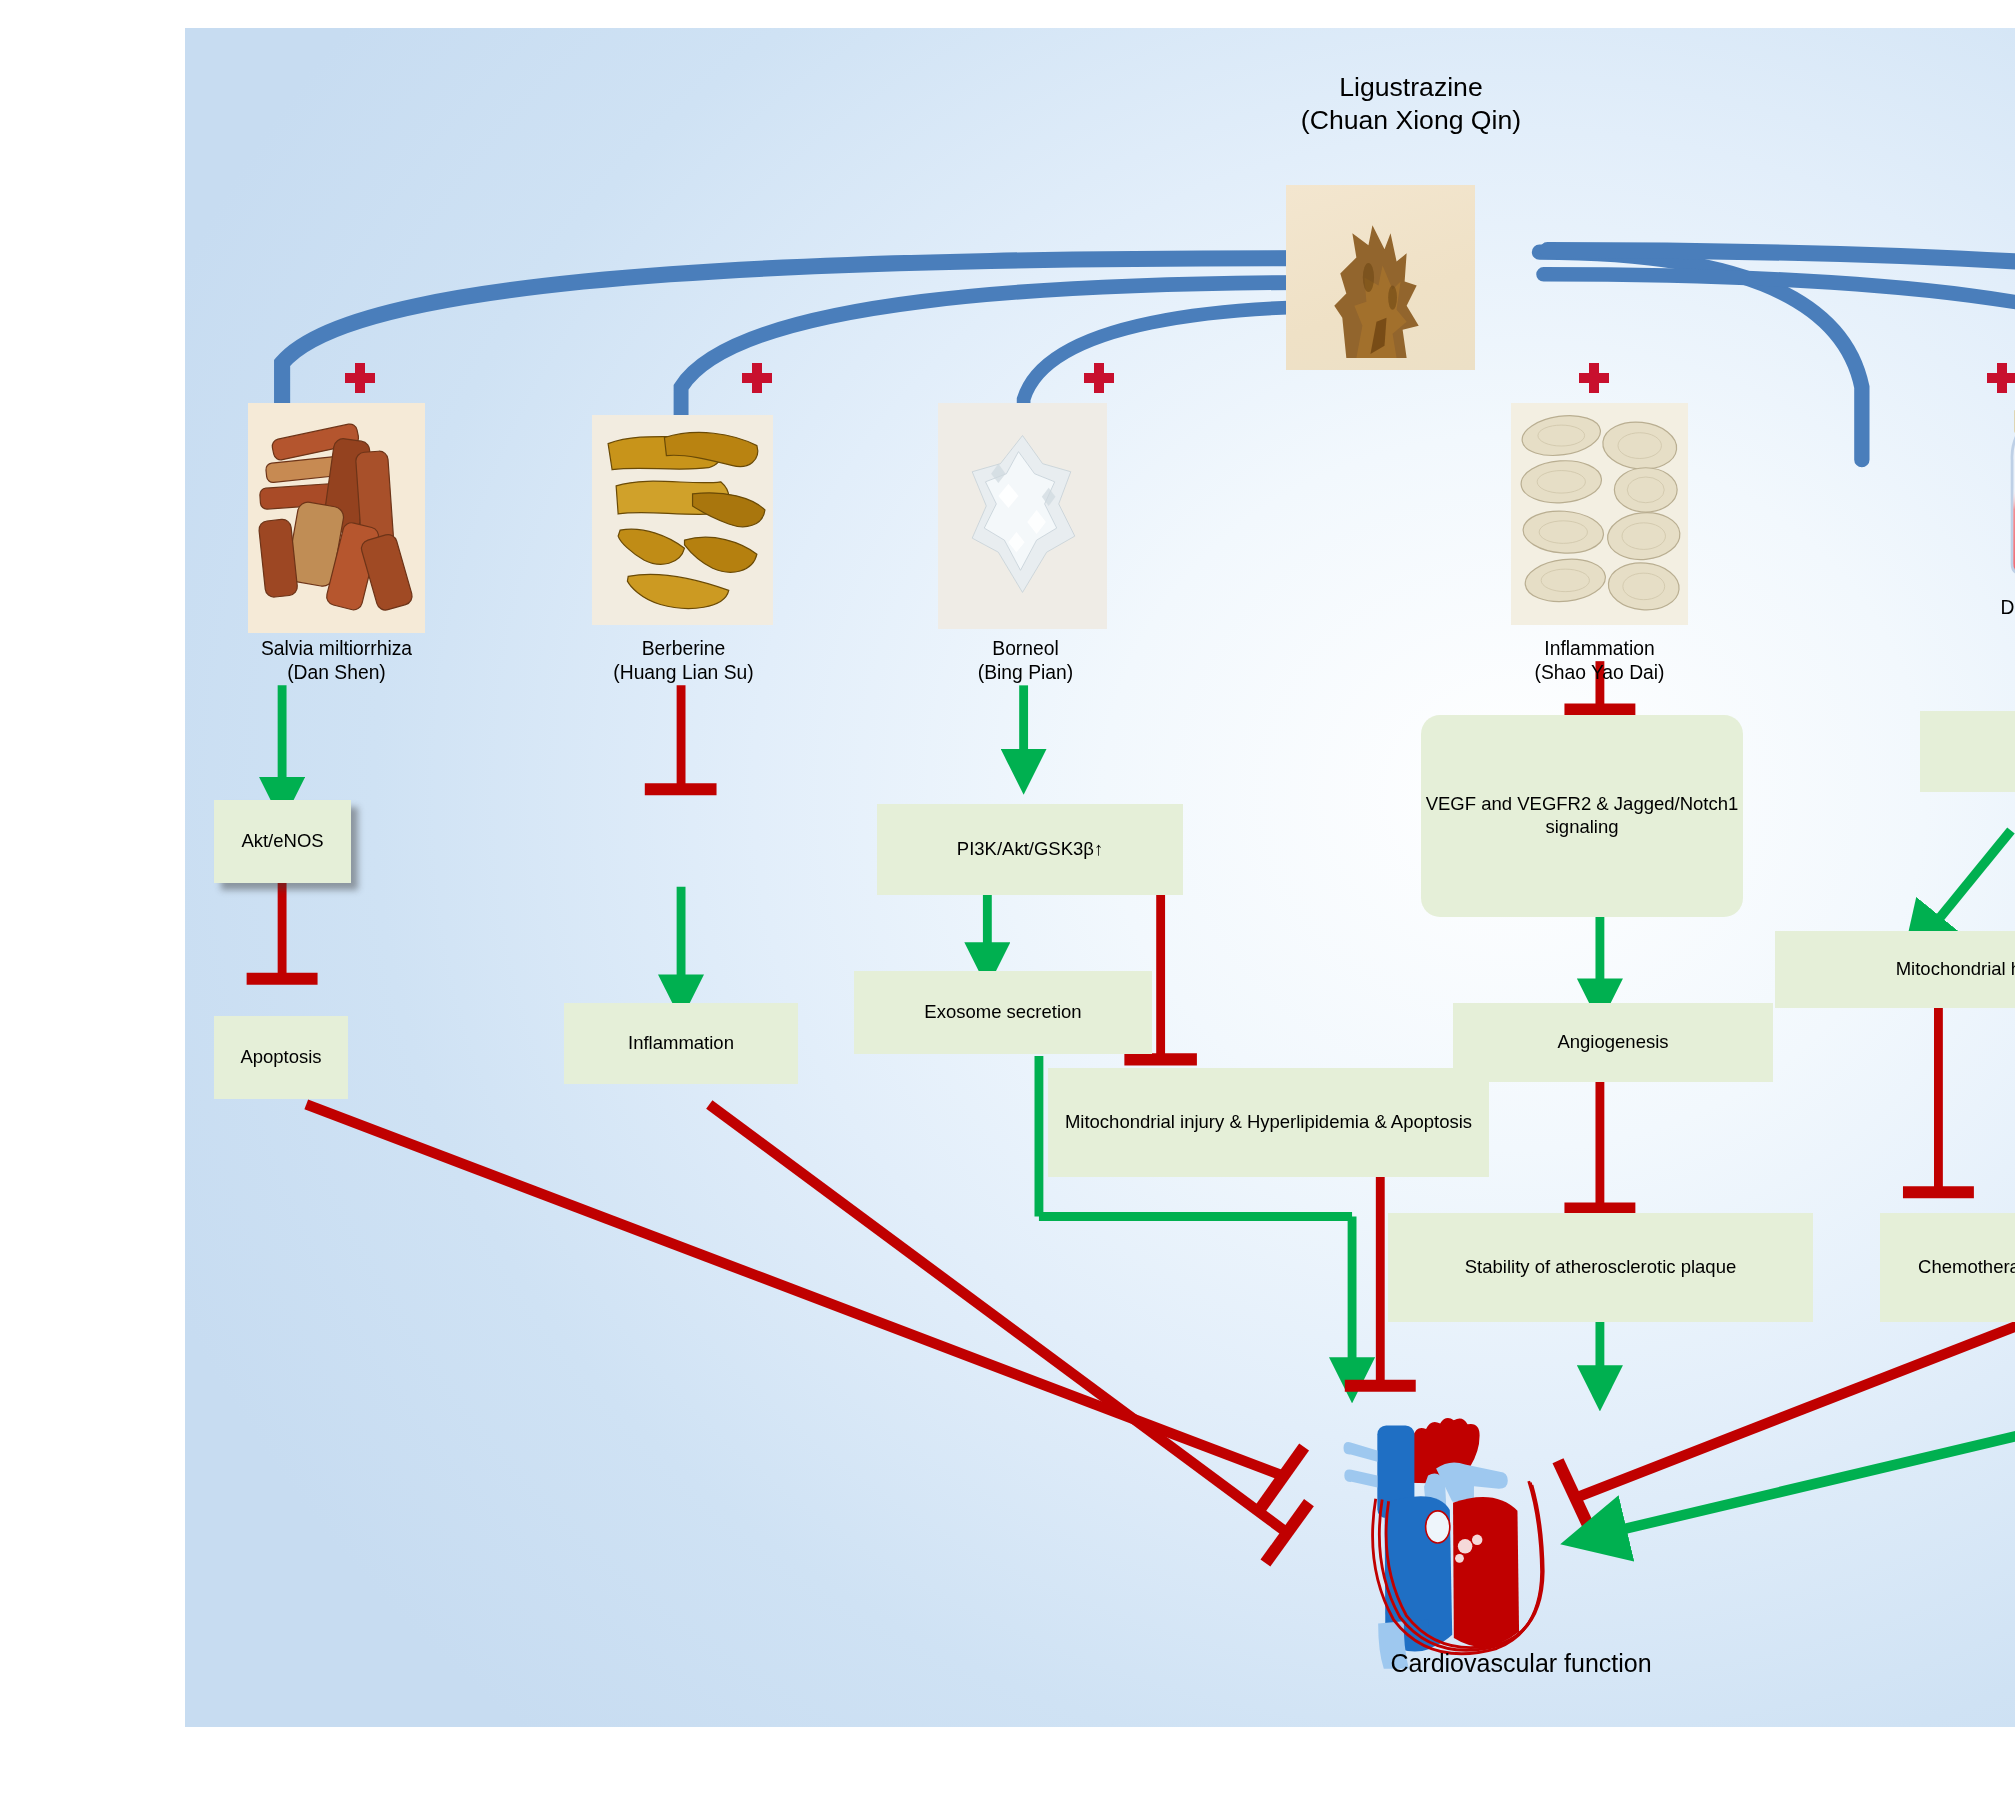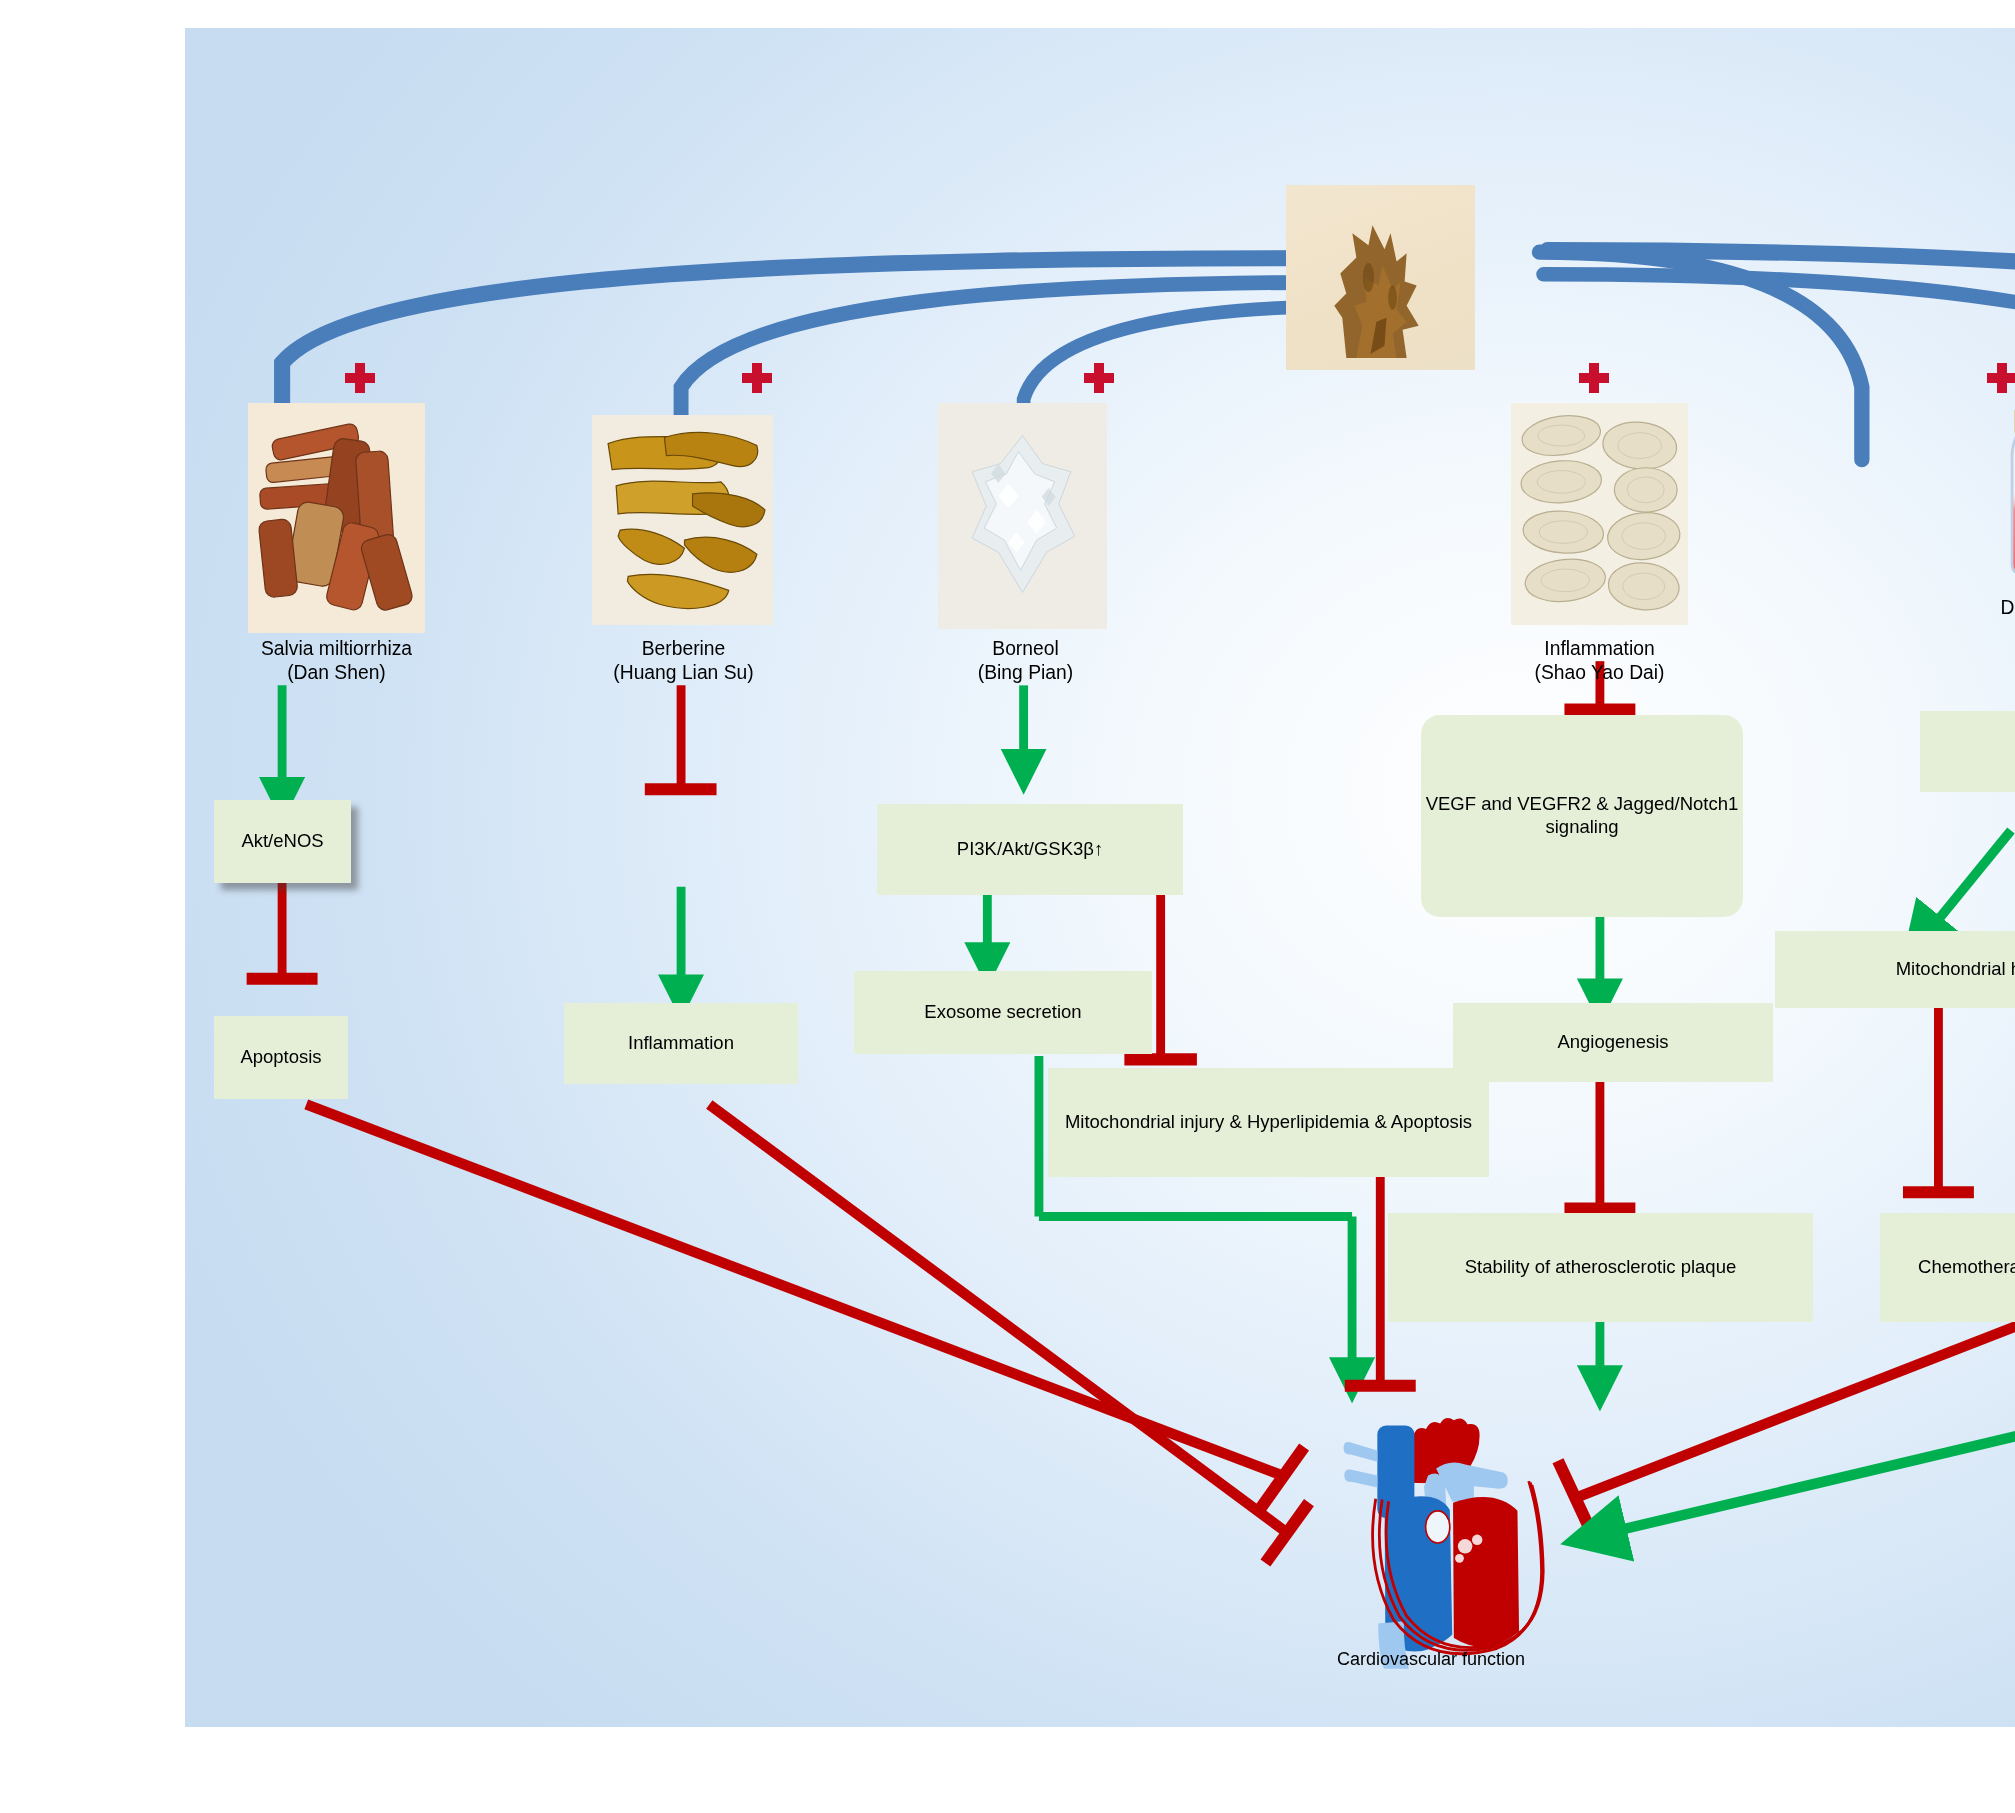"Ligustrazine" div.title { html: none -> <div> <div>Ligustrazine</div> <div>(Chuan Xiong Qin)</div> </div> }
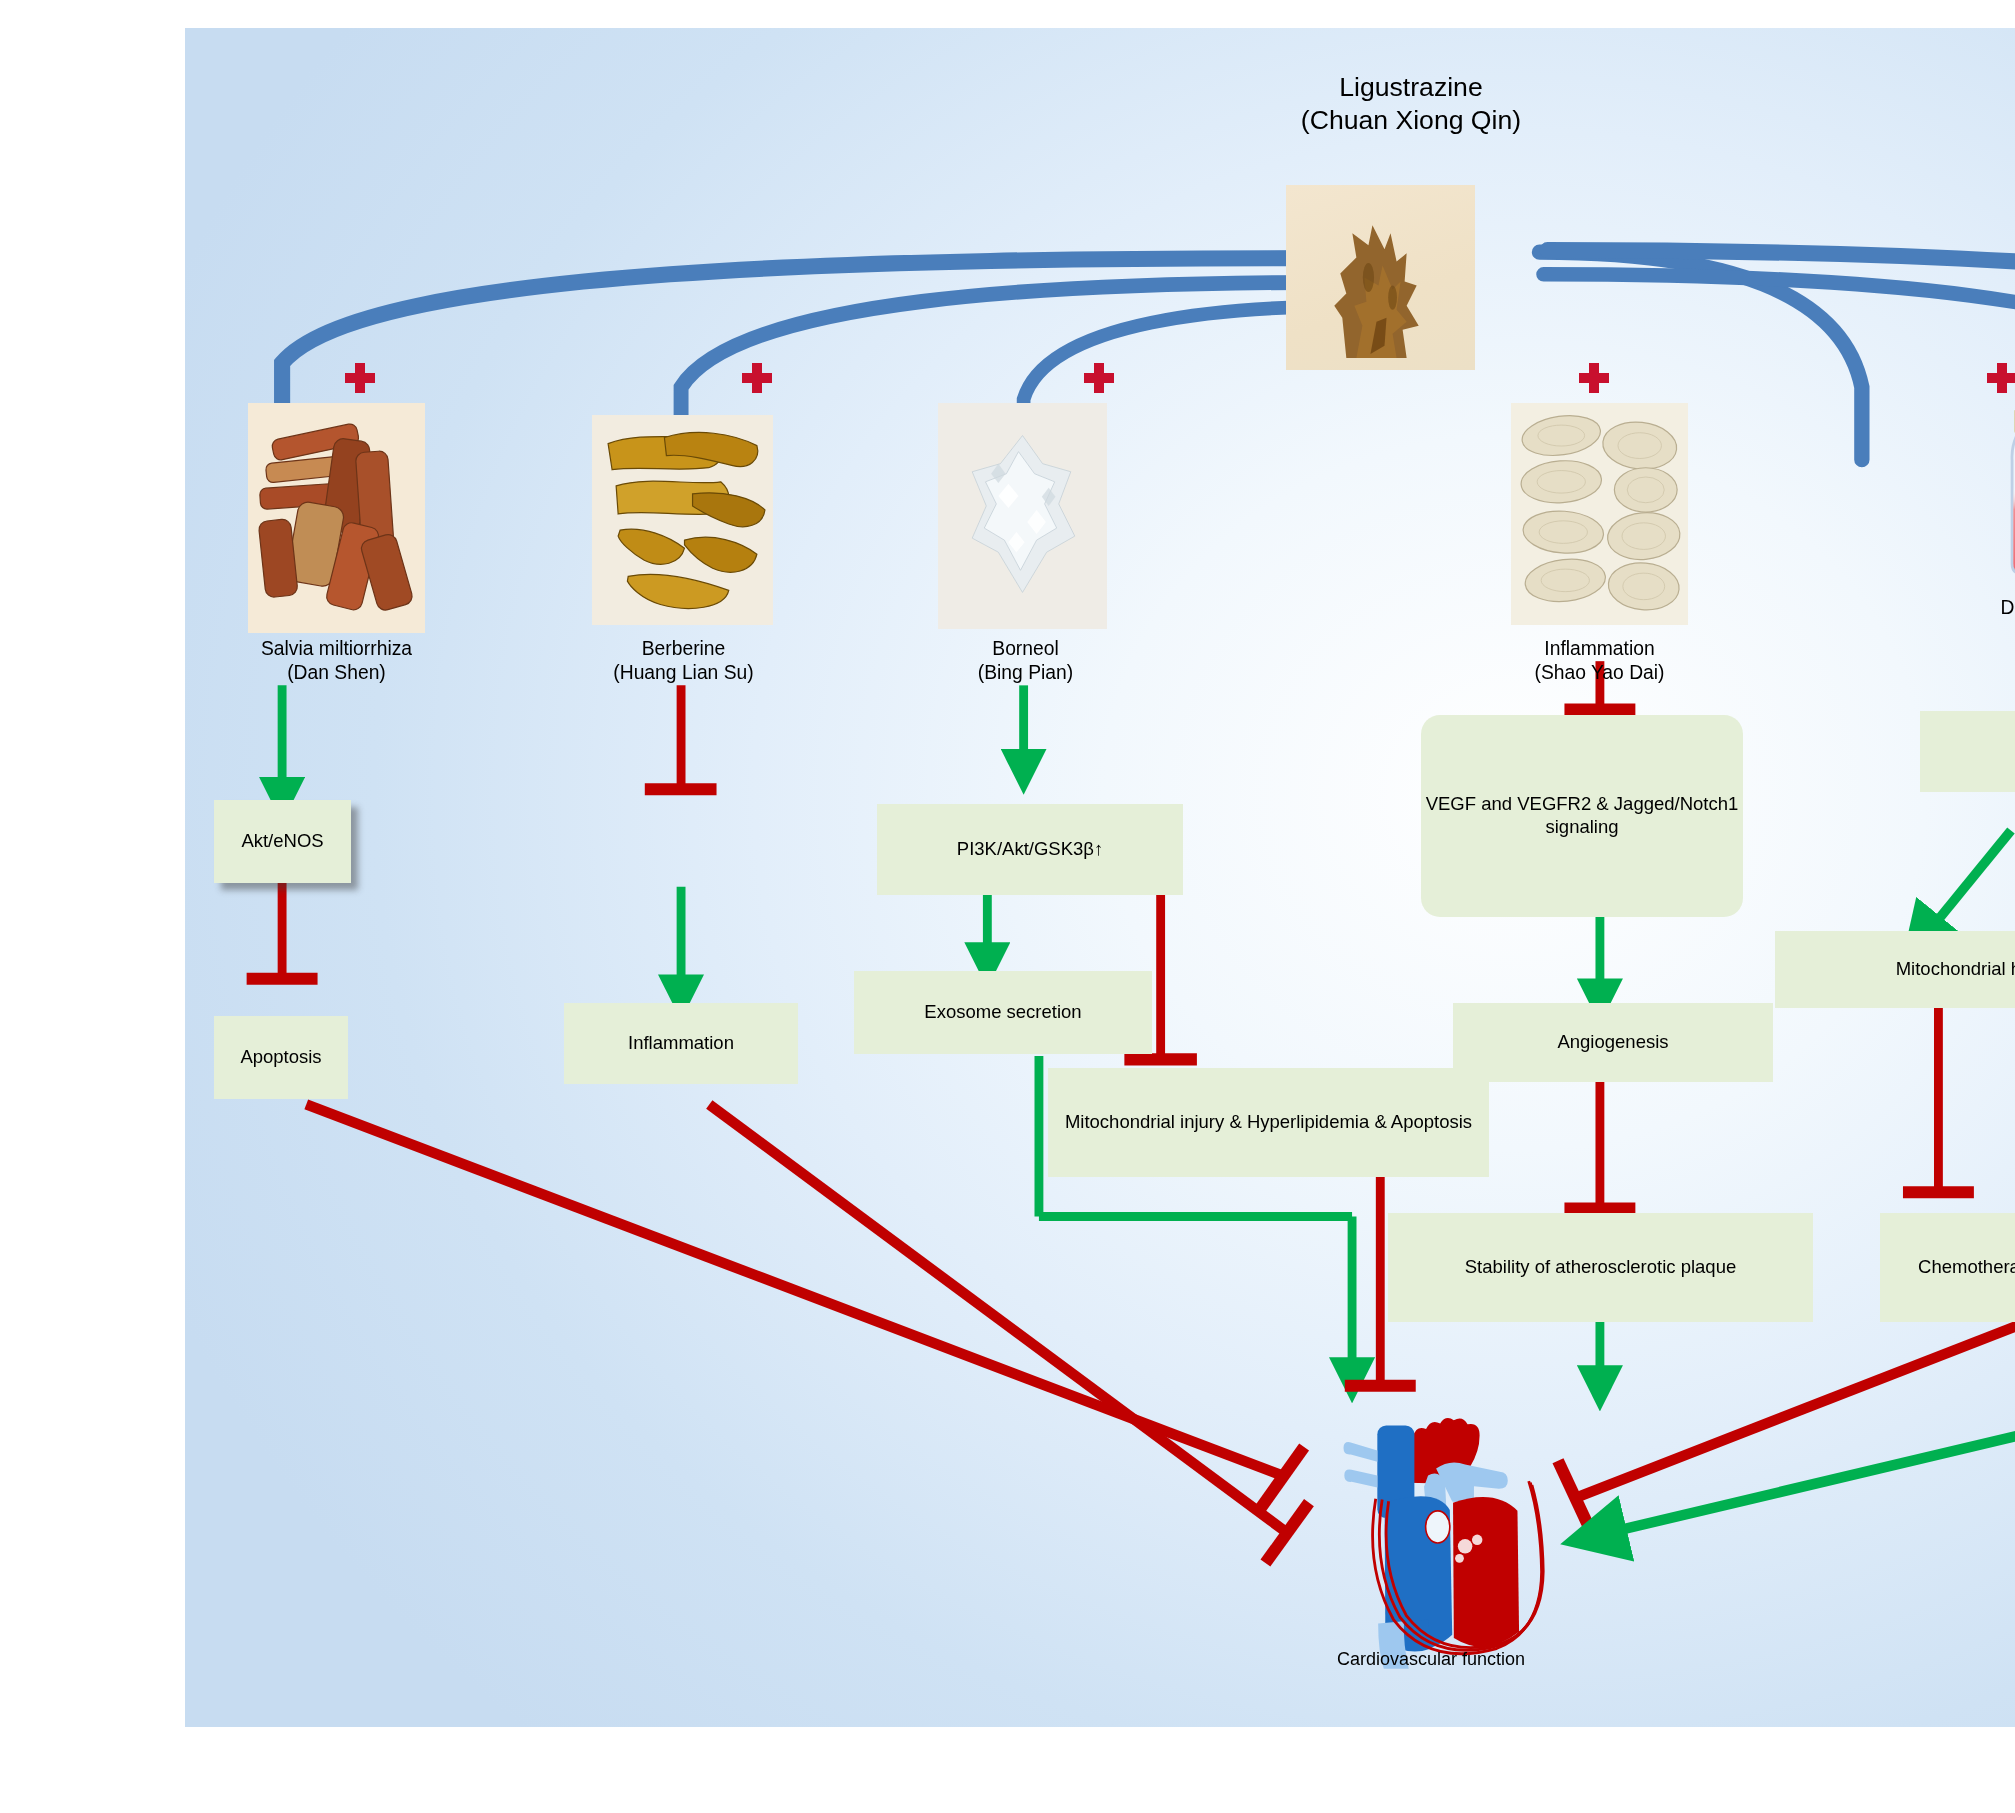"Cardiovascular function" div.caption { font-size: 18px -> 25px; left: 1141px -> 1231px }
